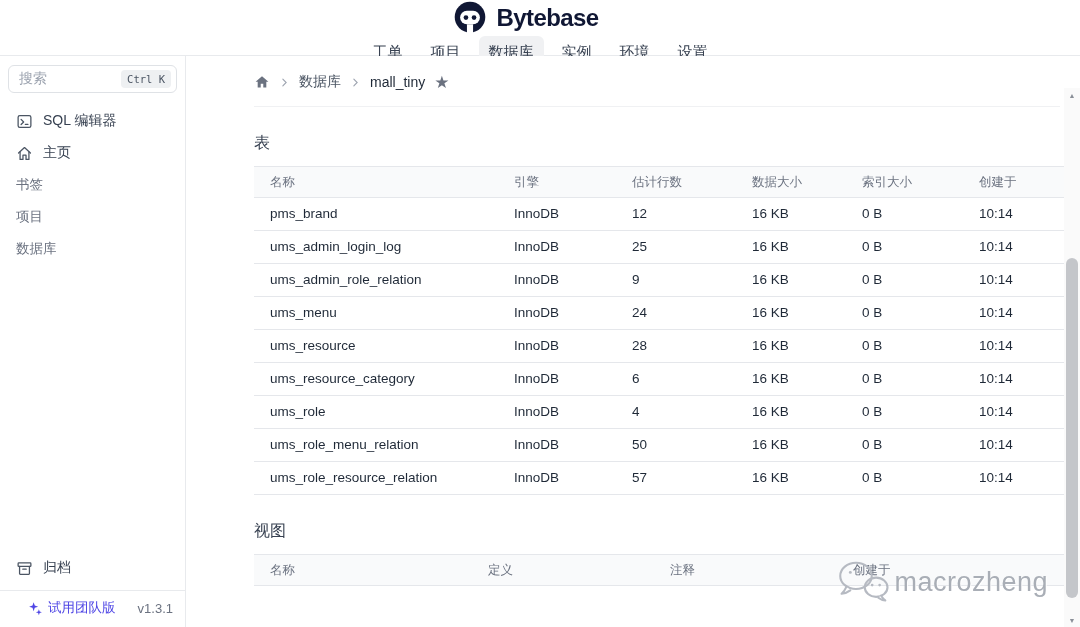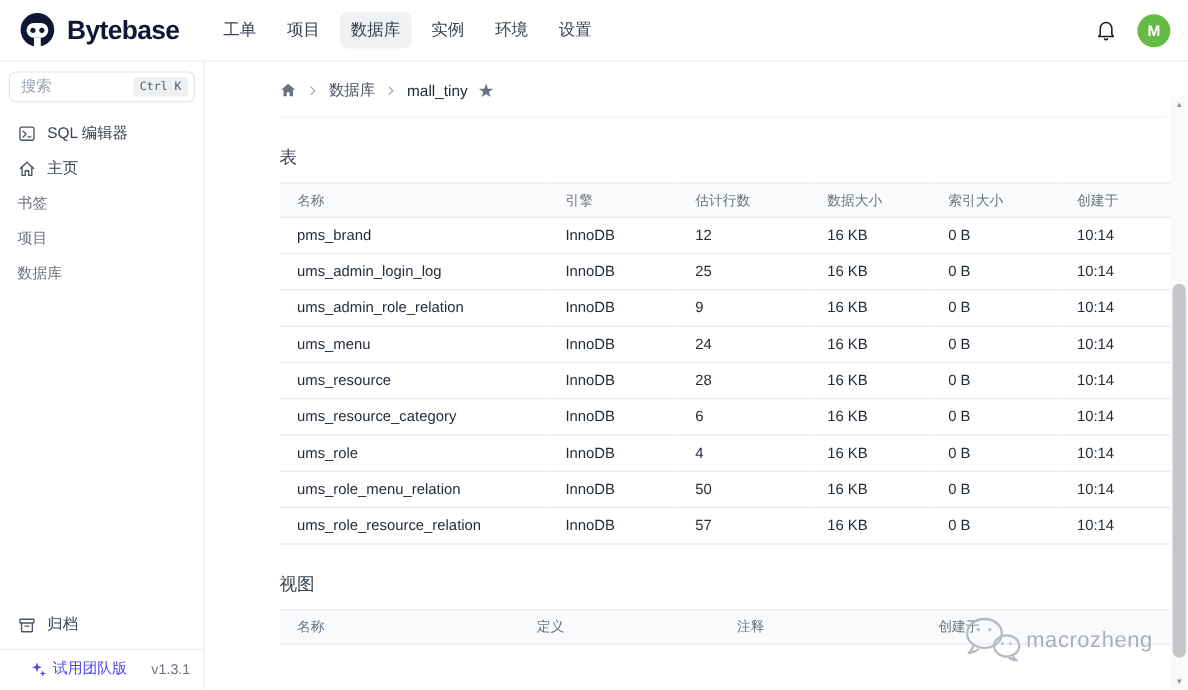"Bytebase" .navbar { flex-direction: none -> column }
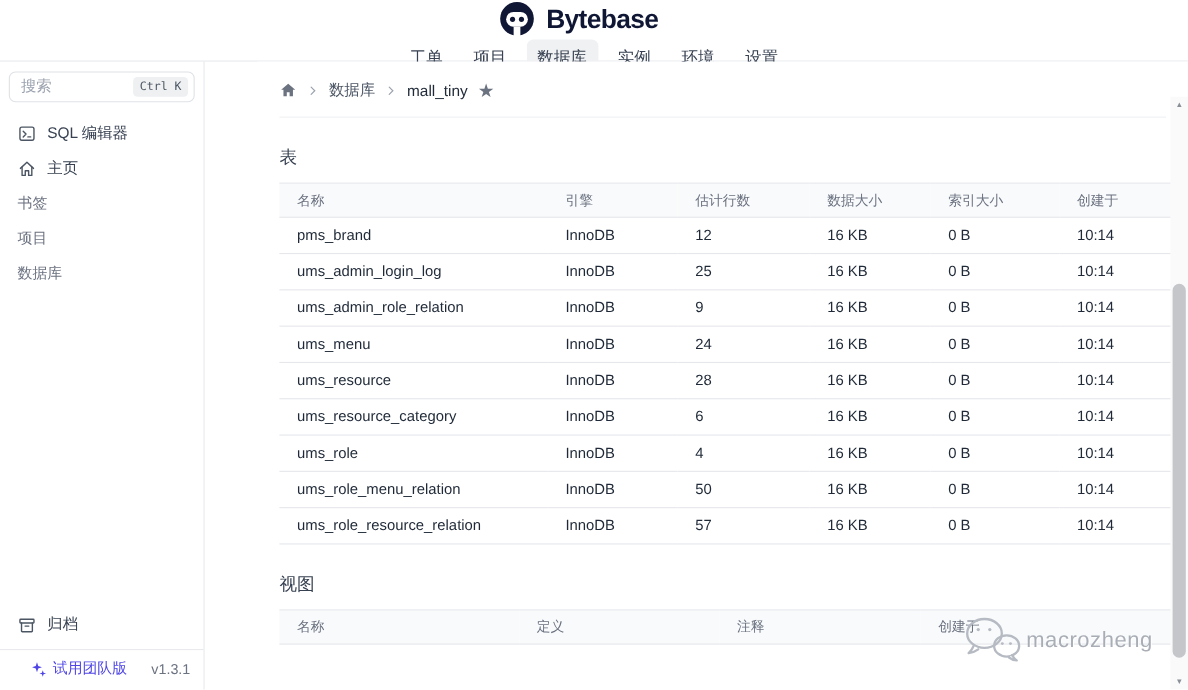"macrozheng" .watermark-text { font-size: 20px -> 27px }
